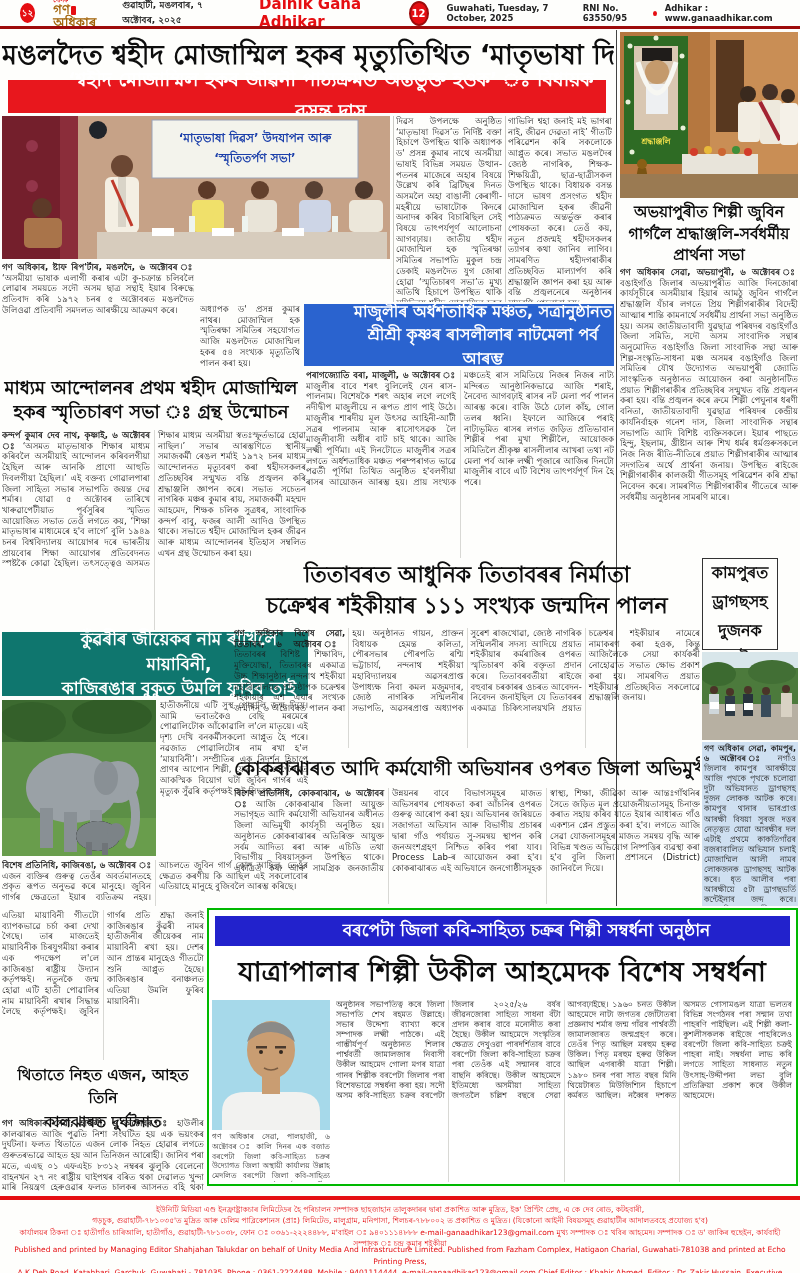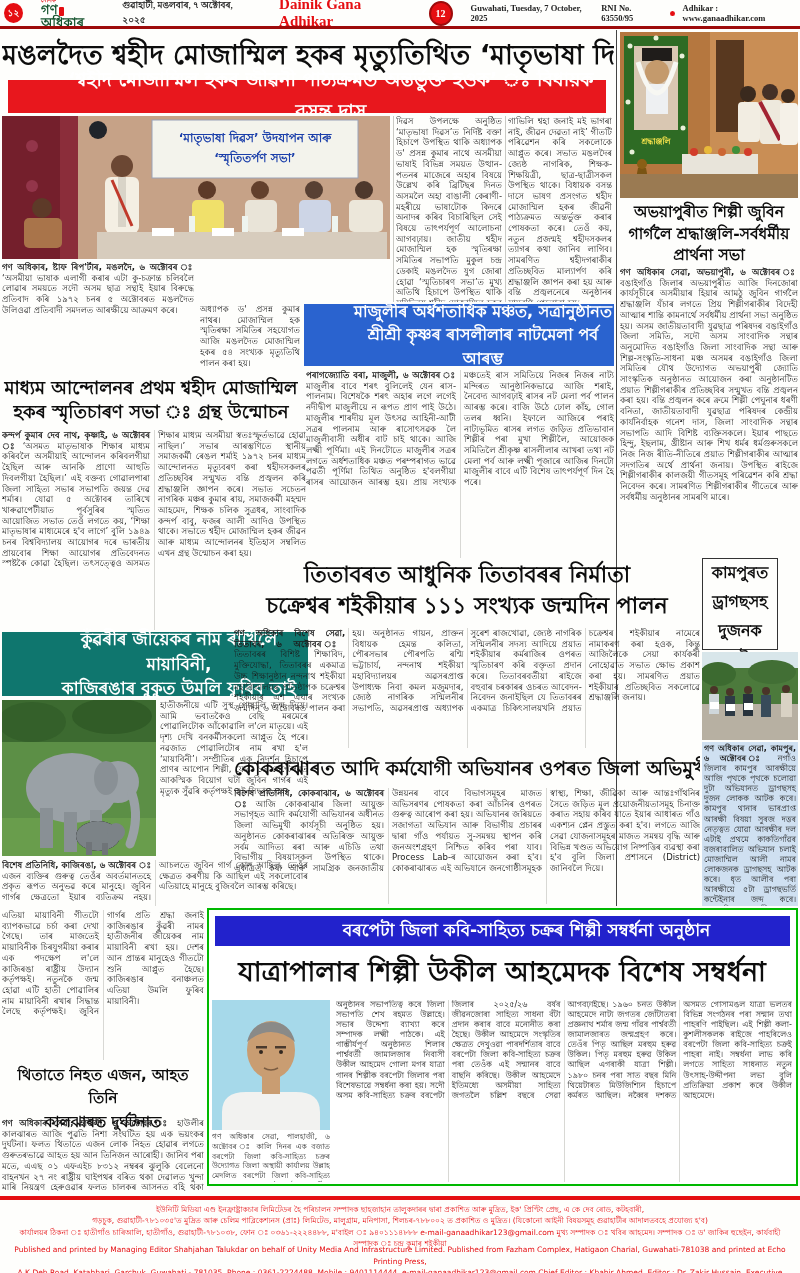"১২" .hdr { font-family: Liberation Serif, serif -> none; padding: 2px 4px -> 2px 20px }
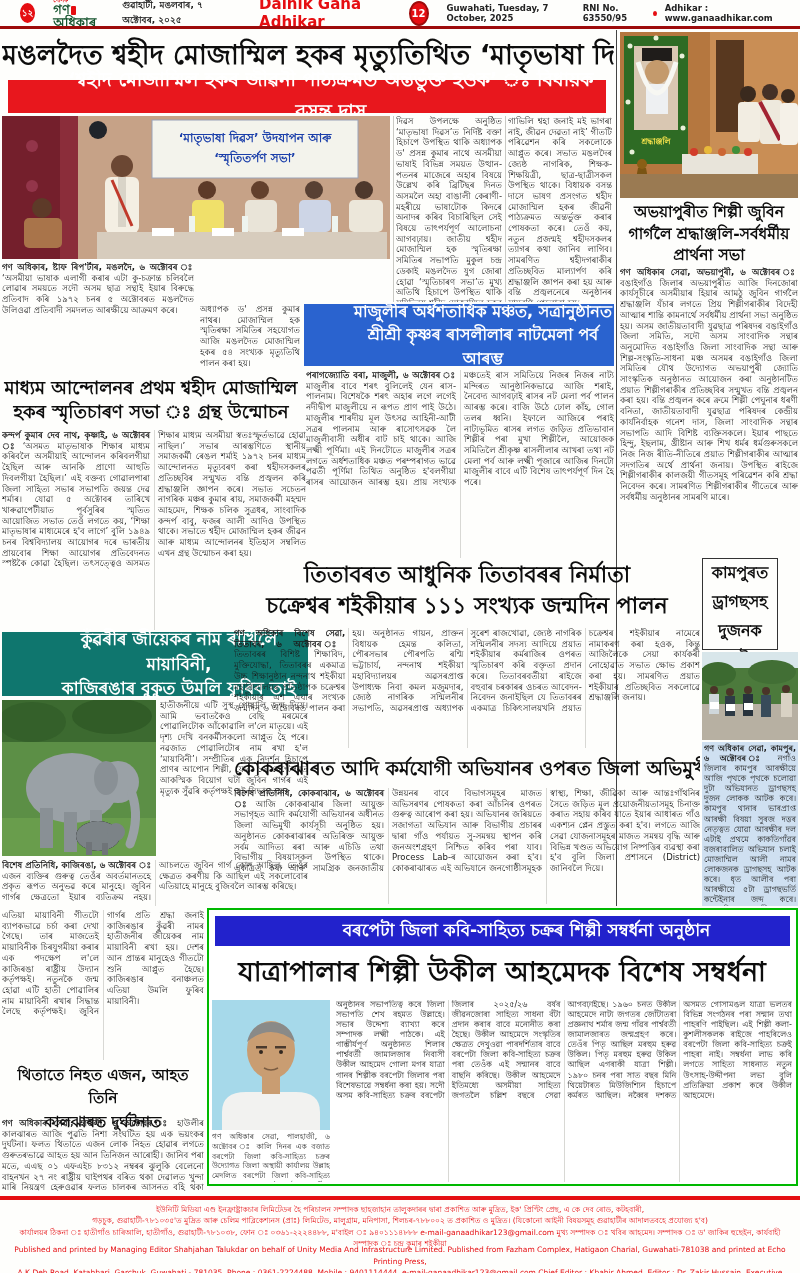"গণঅধিকাৰ" .logo-main { color: #14532d -> #a16207 }
